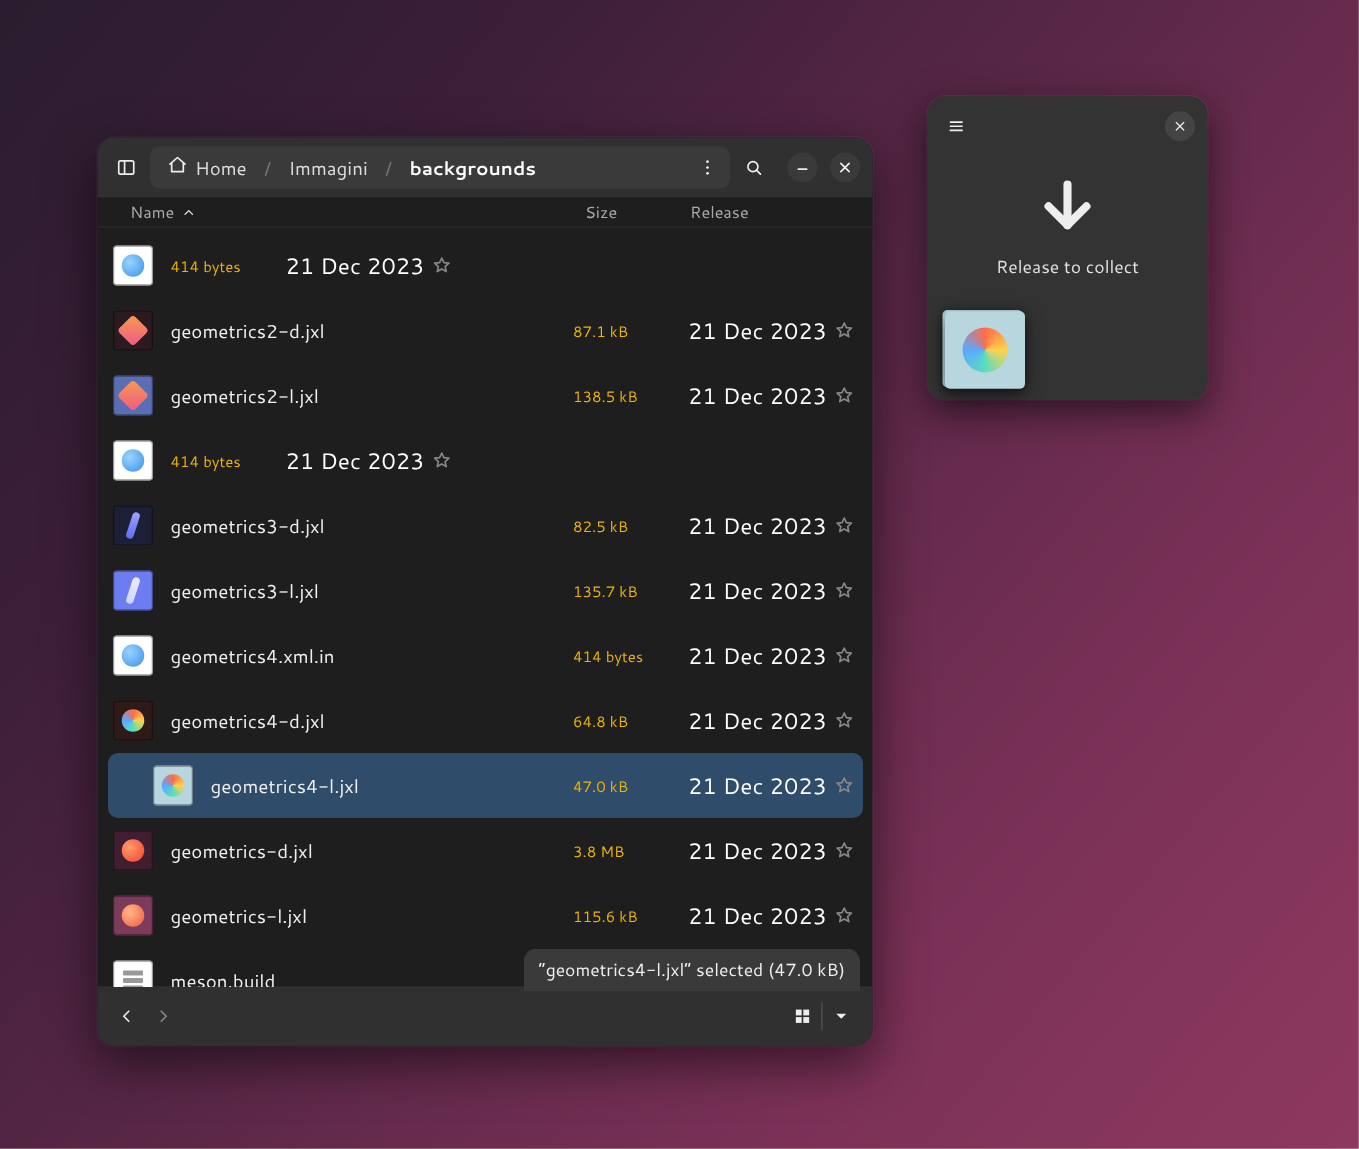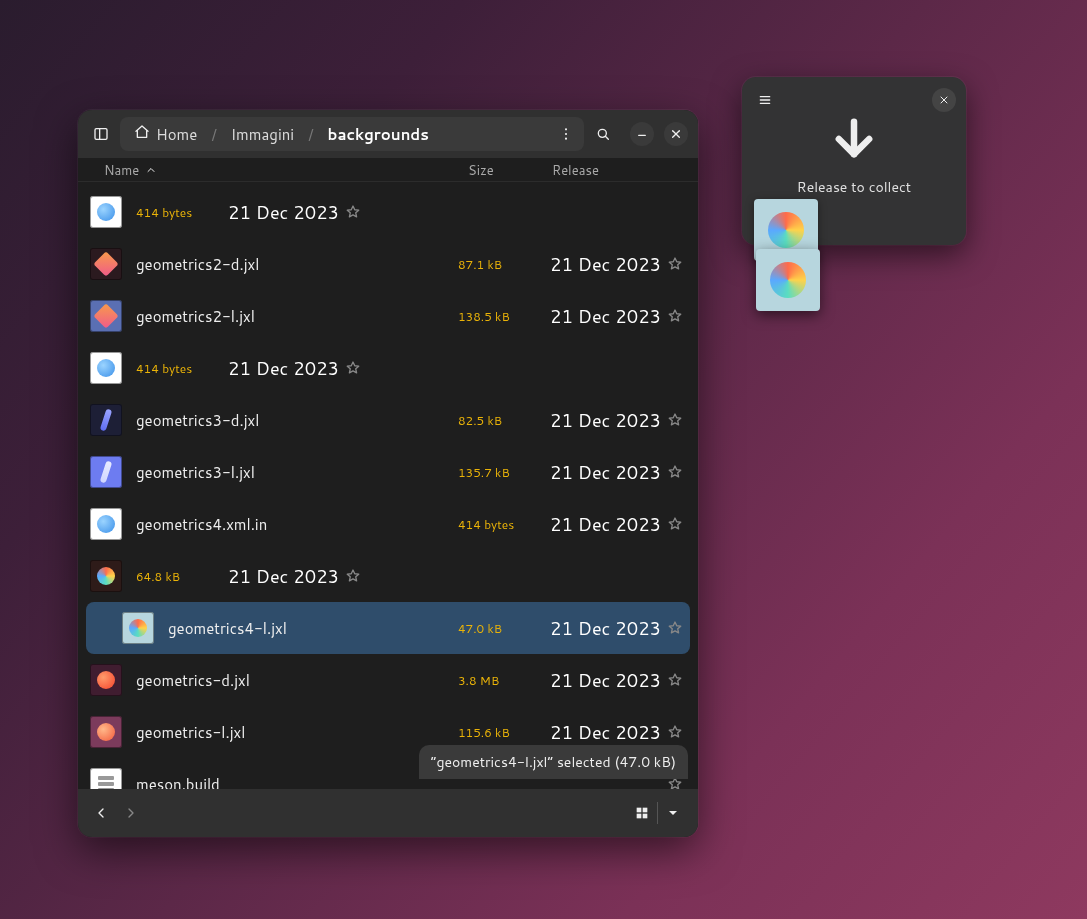"Release to collect" .drop { height: 168px -> 243px }
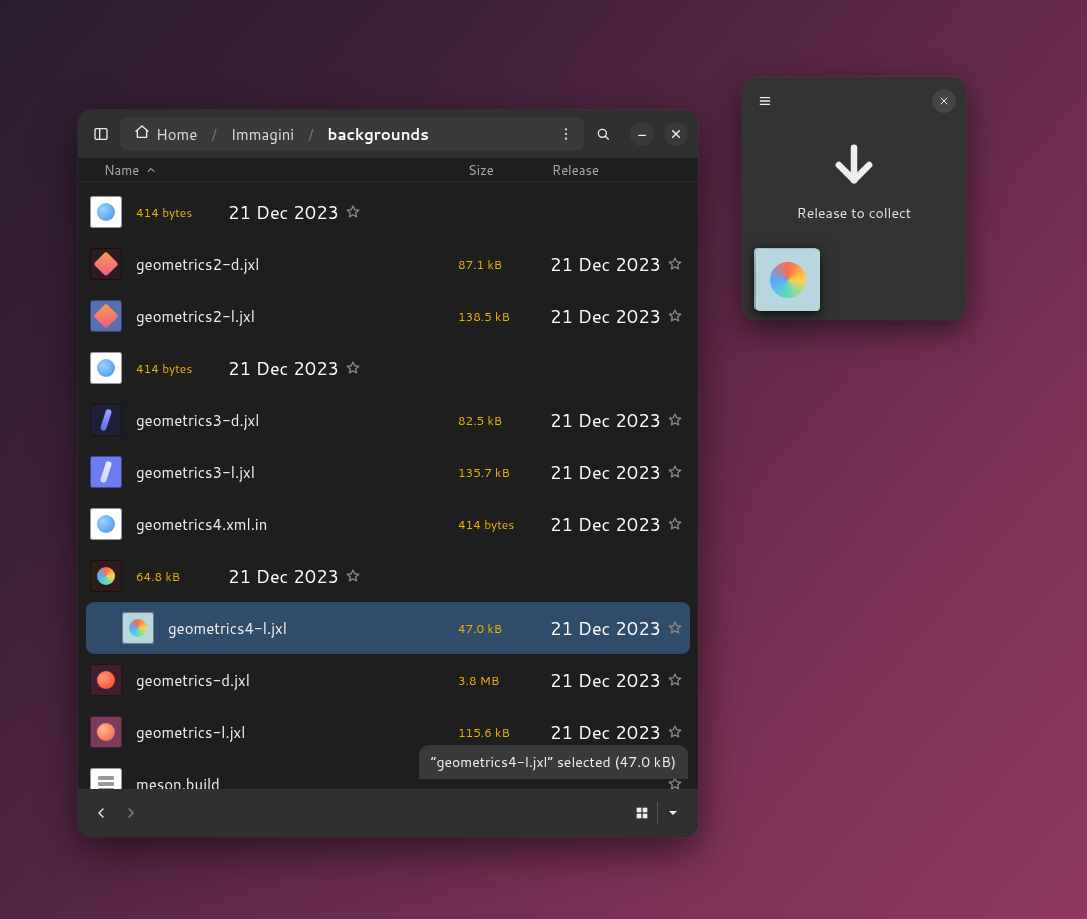"geometrics4-d.jxl" div.fname { html: none -> <div>geometrics4-d.jxl</div> }
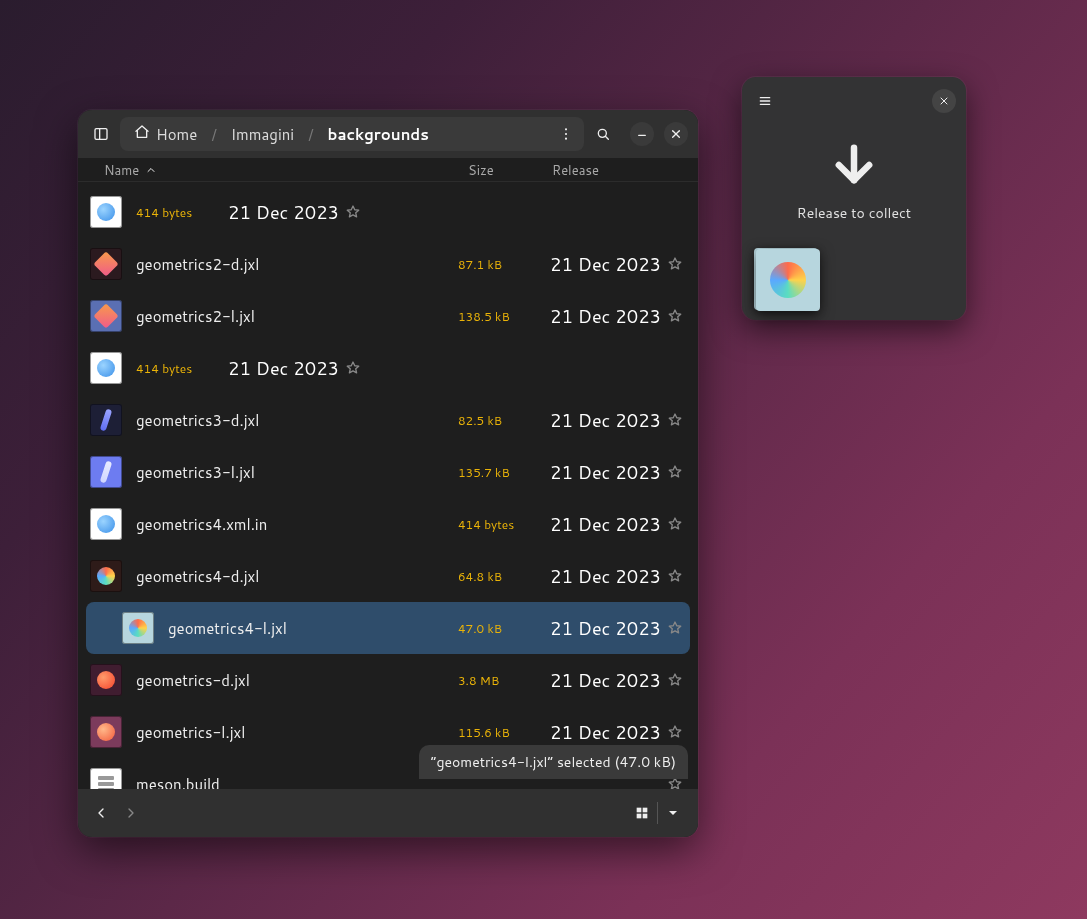"“geometrics4-l.jxl” selected (47.0 kB)" .status-tip { bottom: 58px -> 44px }
